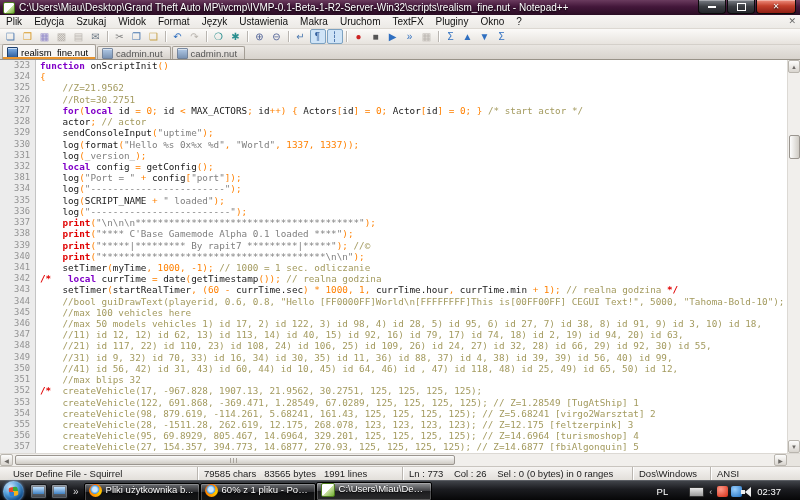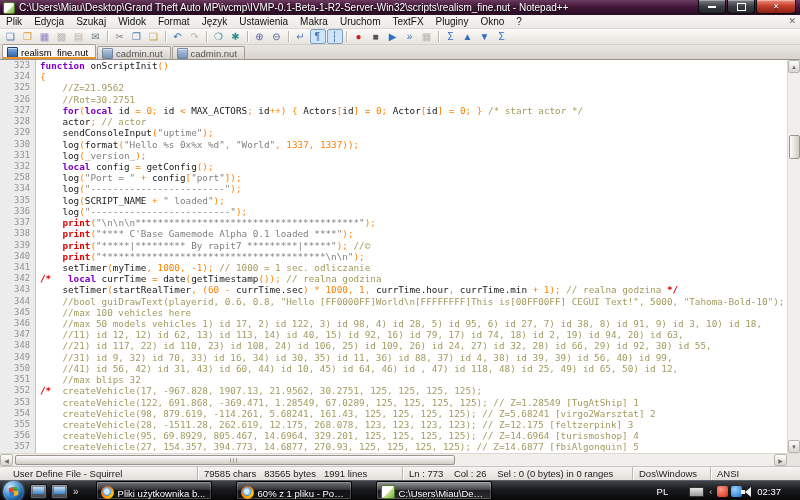"258" div { text: 258 -> 381 }
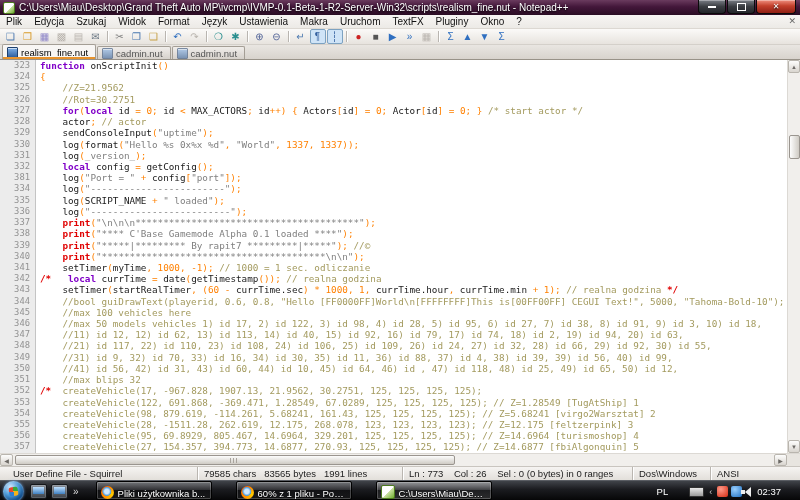"Pliki użytkownika b..." .taskbtn { align-items: flex-end -> flex-start; margin: 0 12px -> 0 0 }
